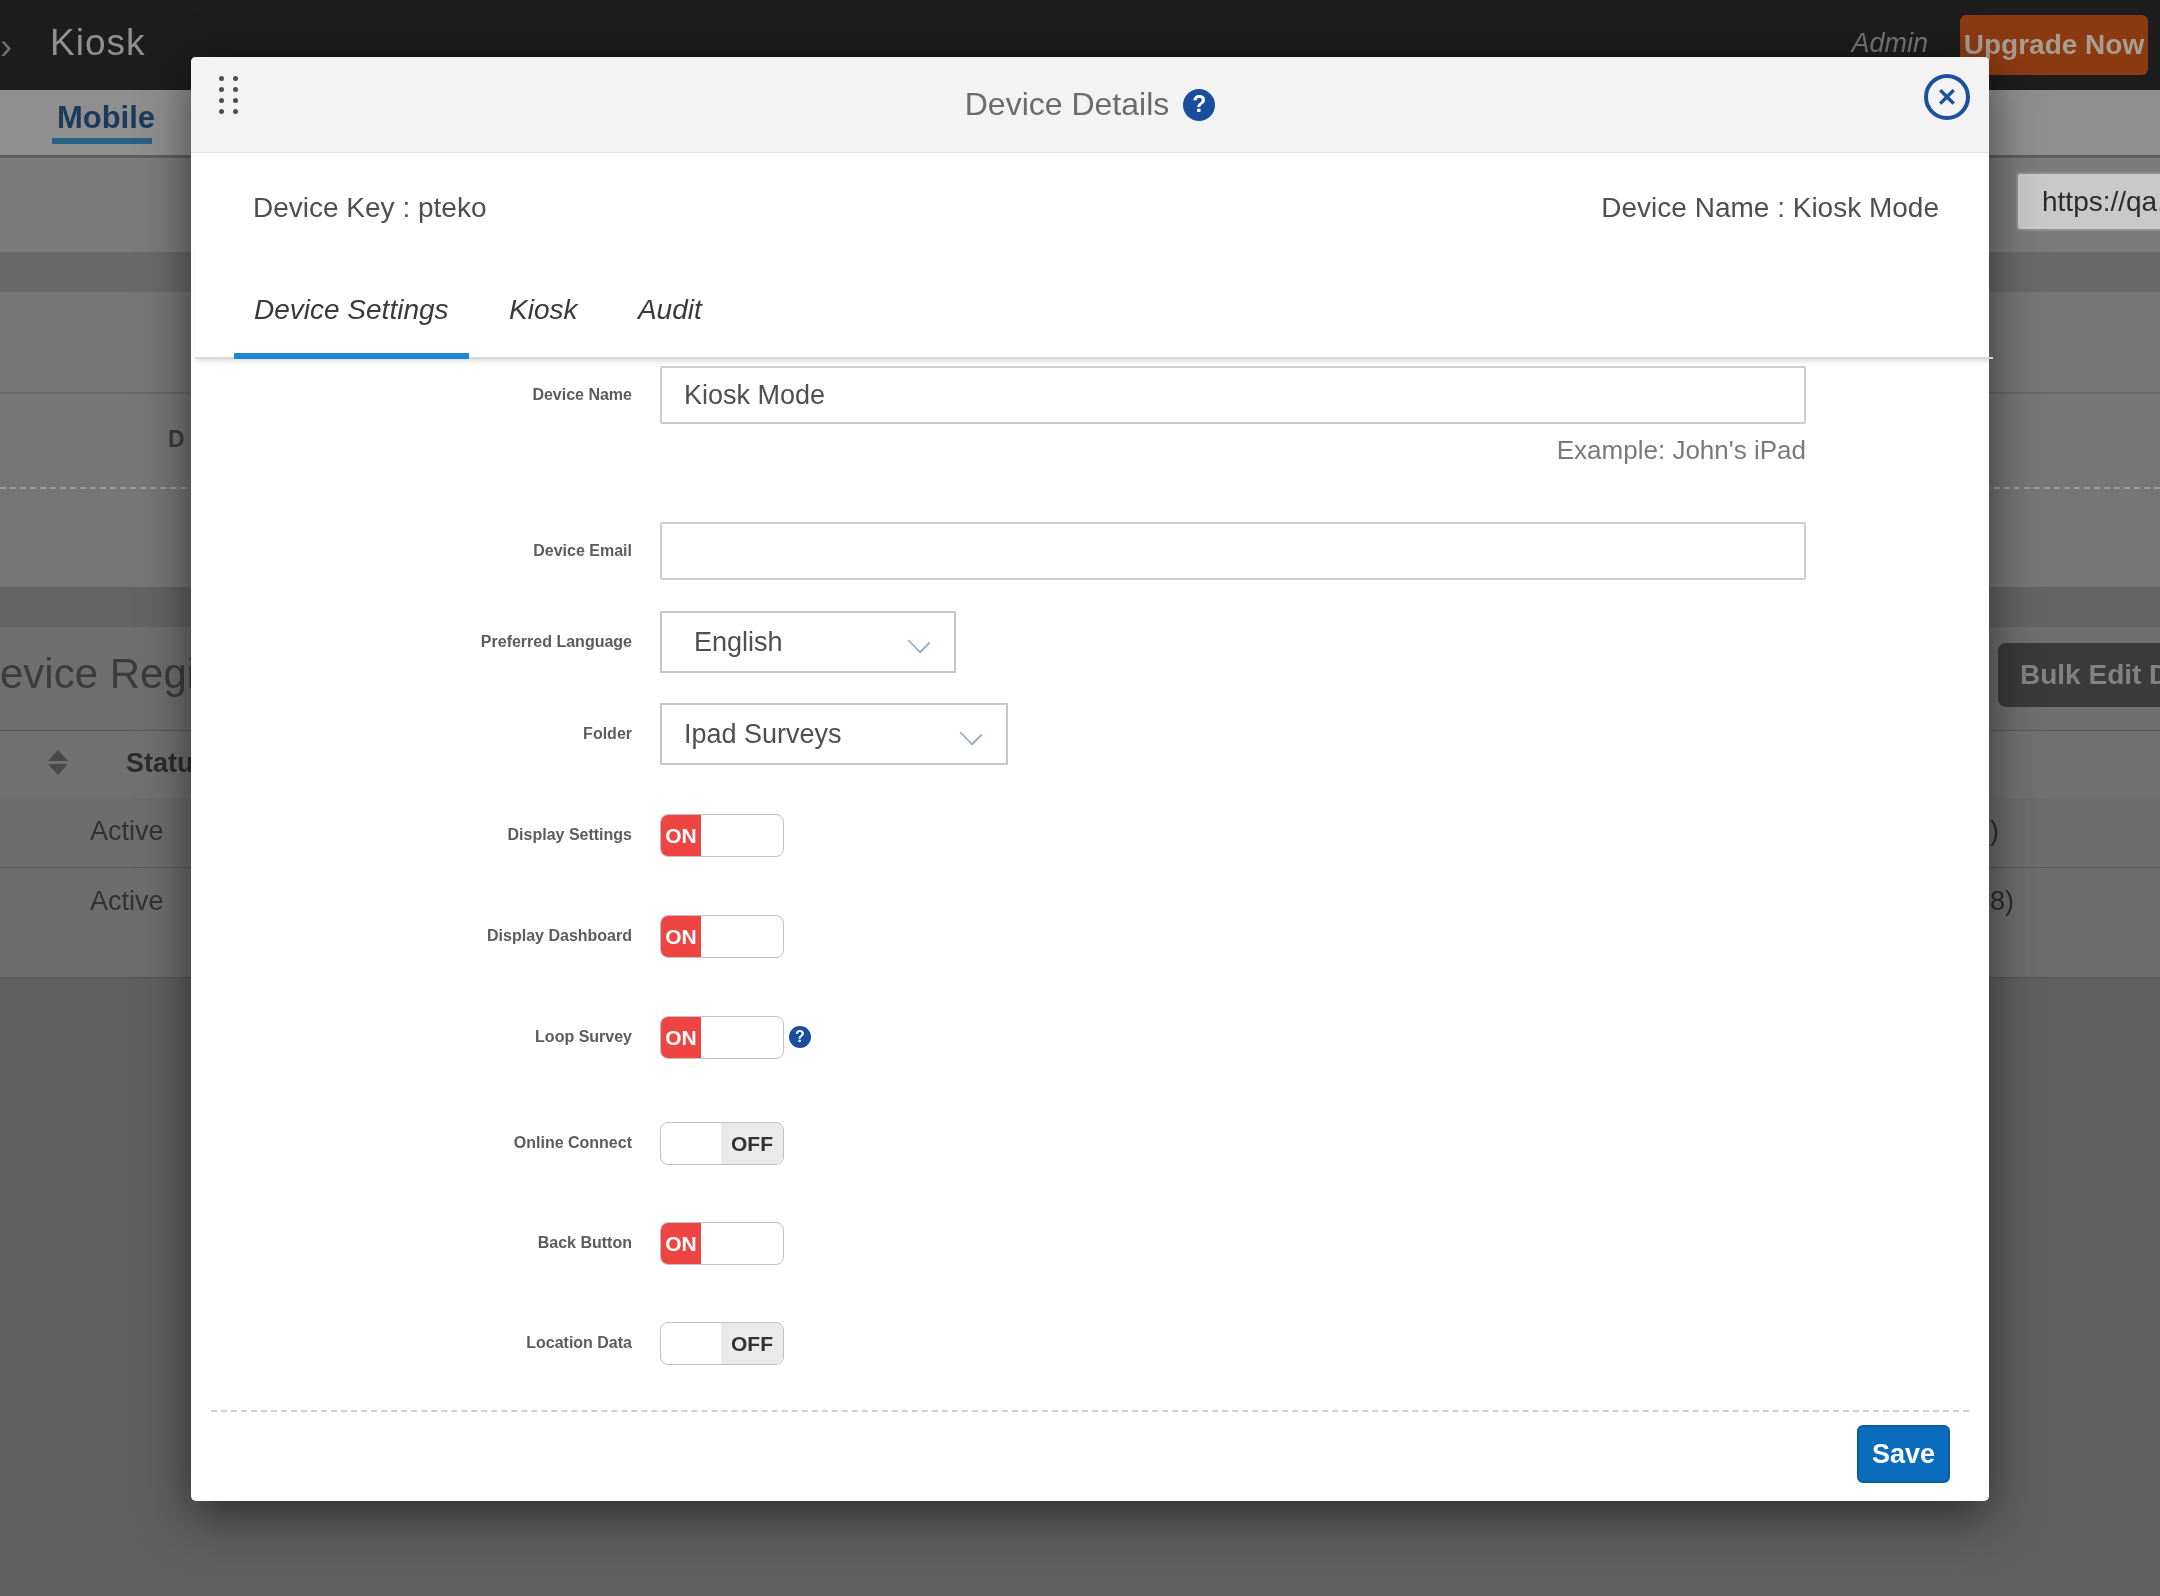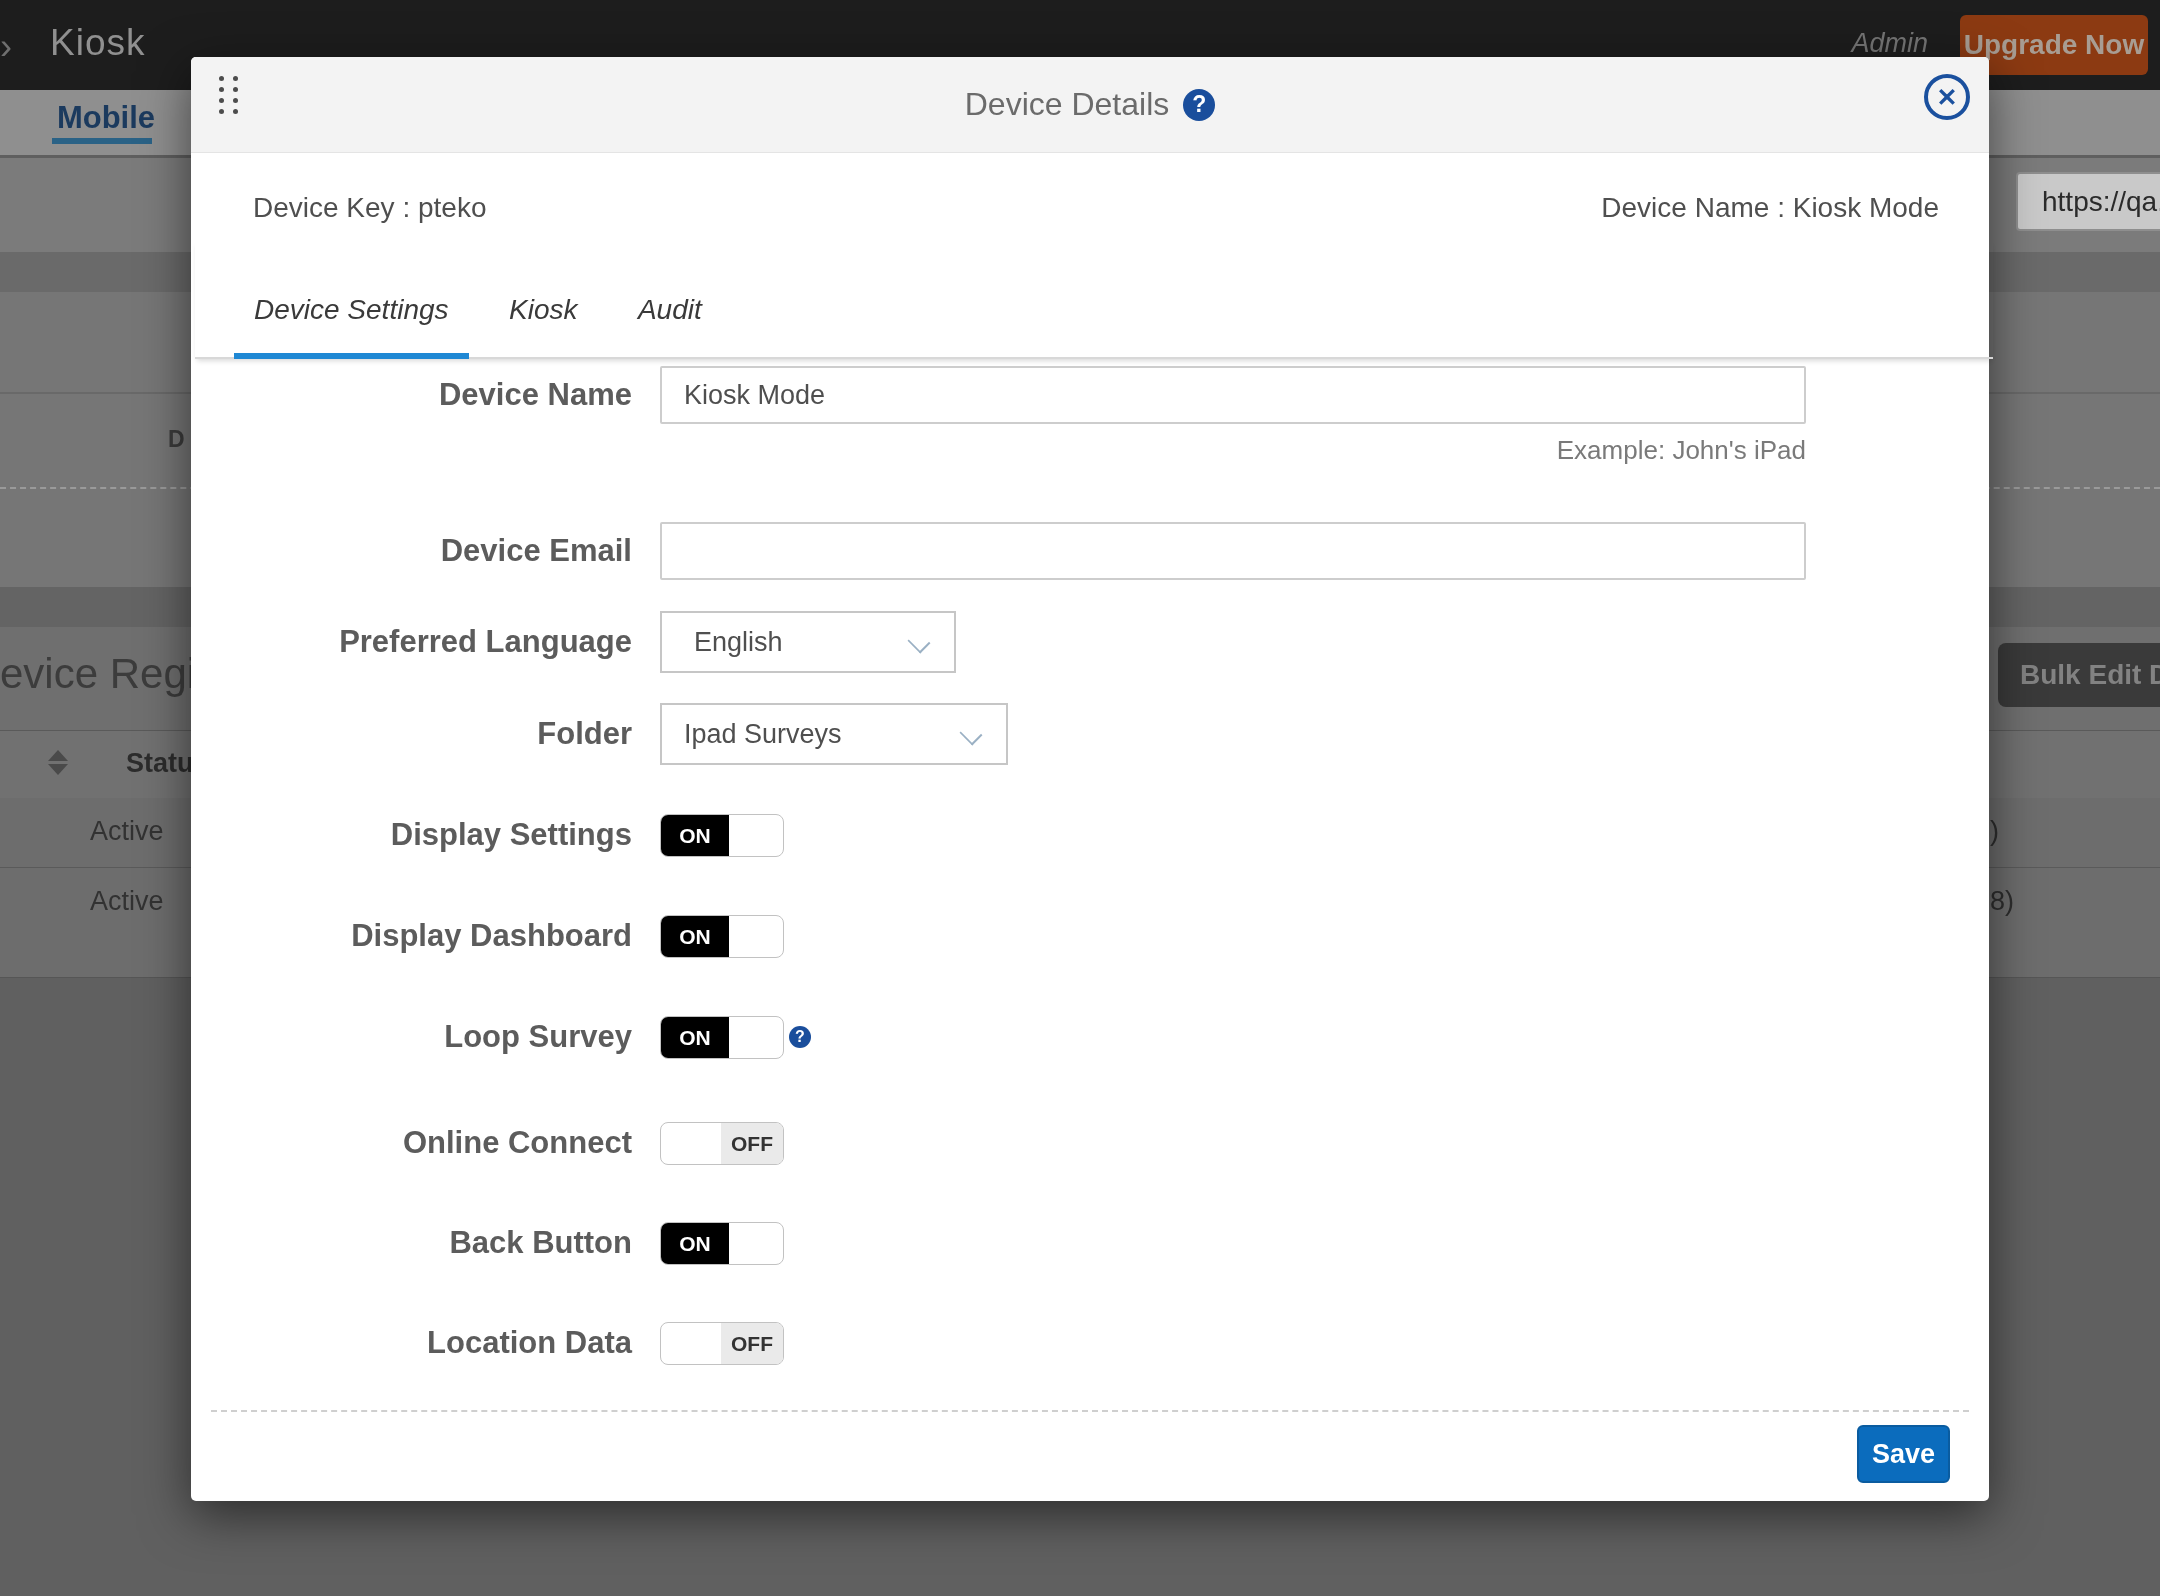"Device Name" .flabel { font-size: 31px -> 16px }
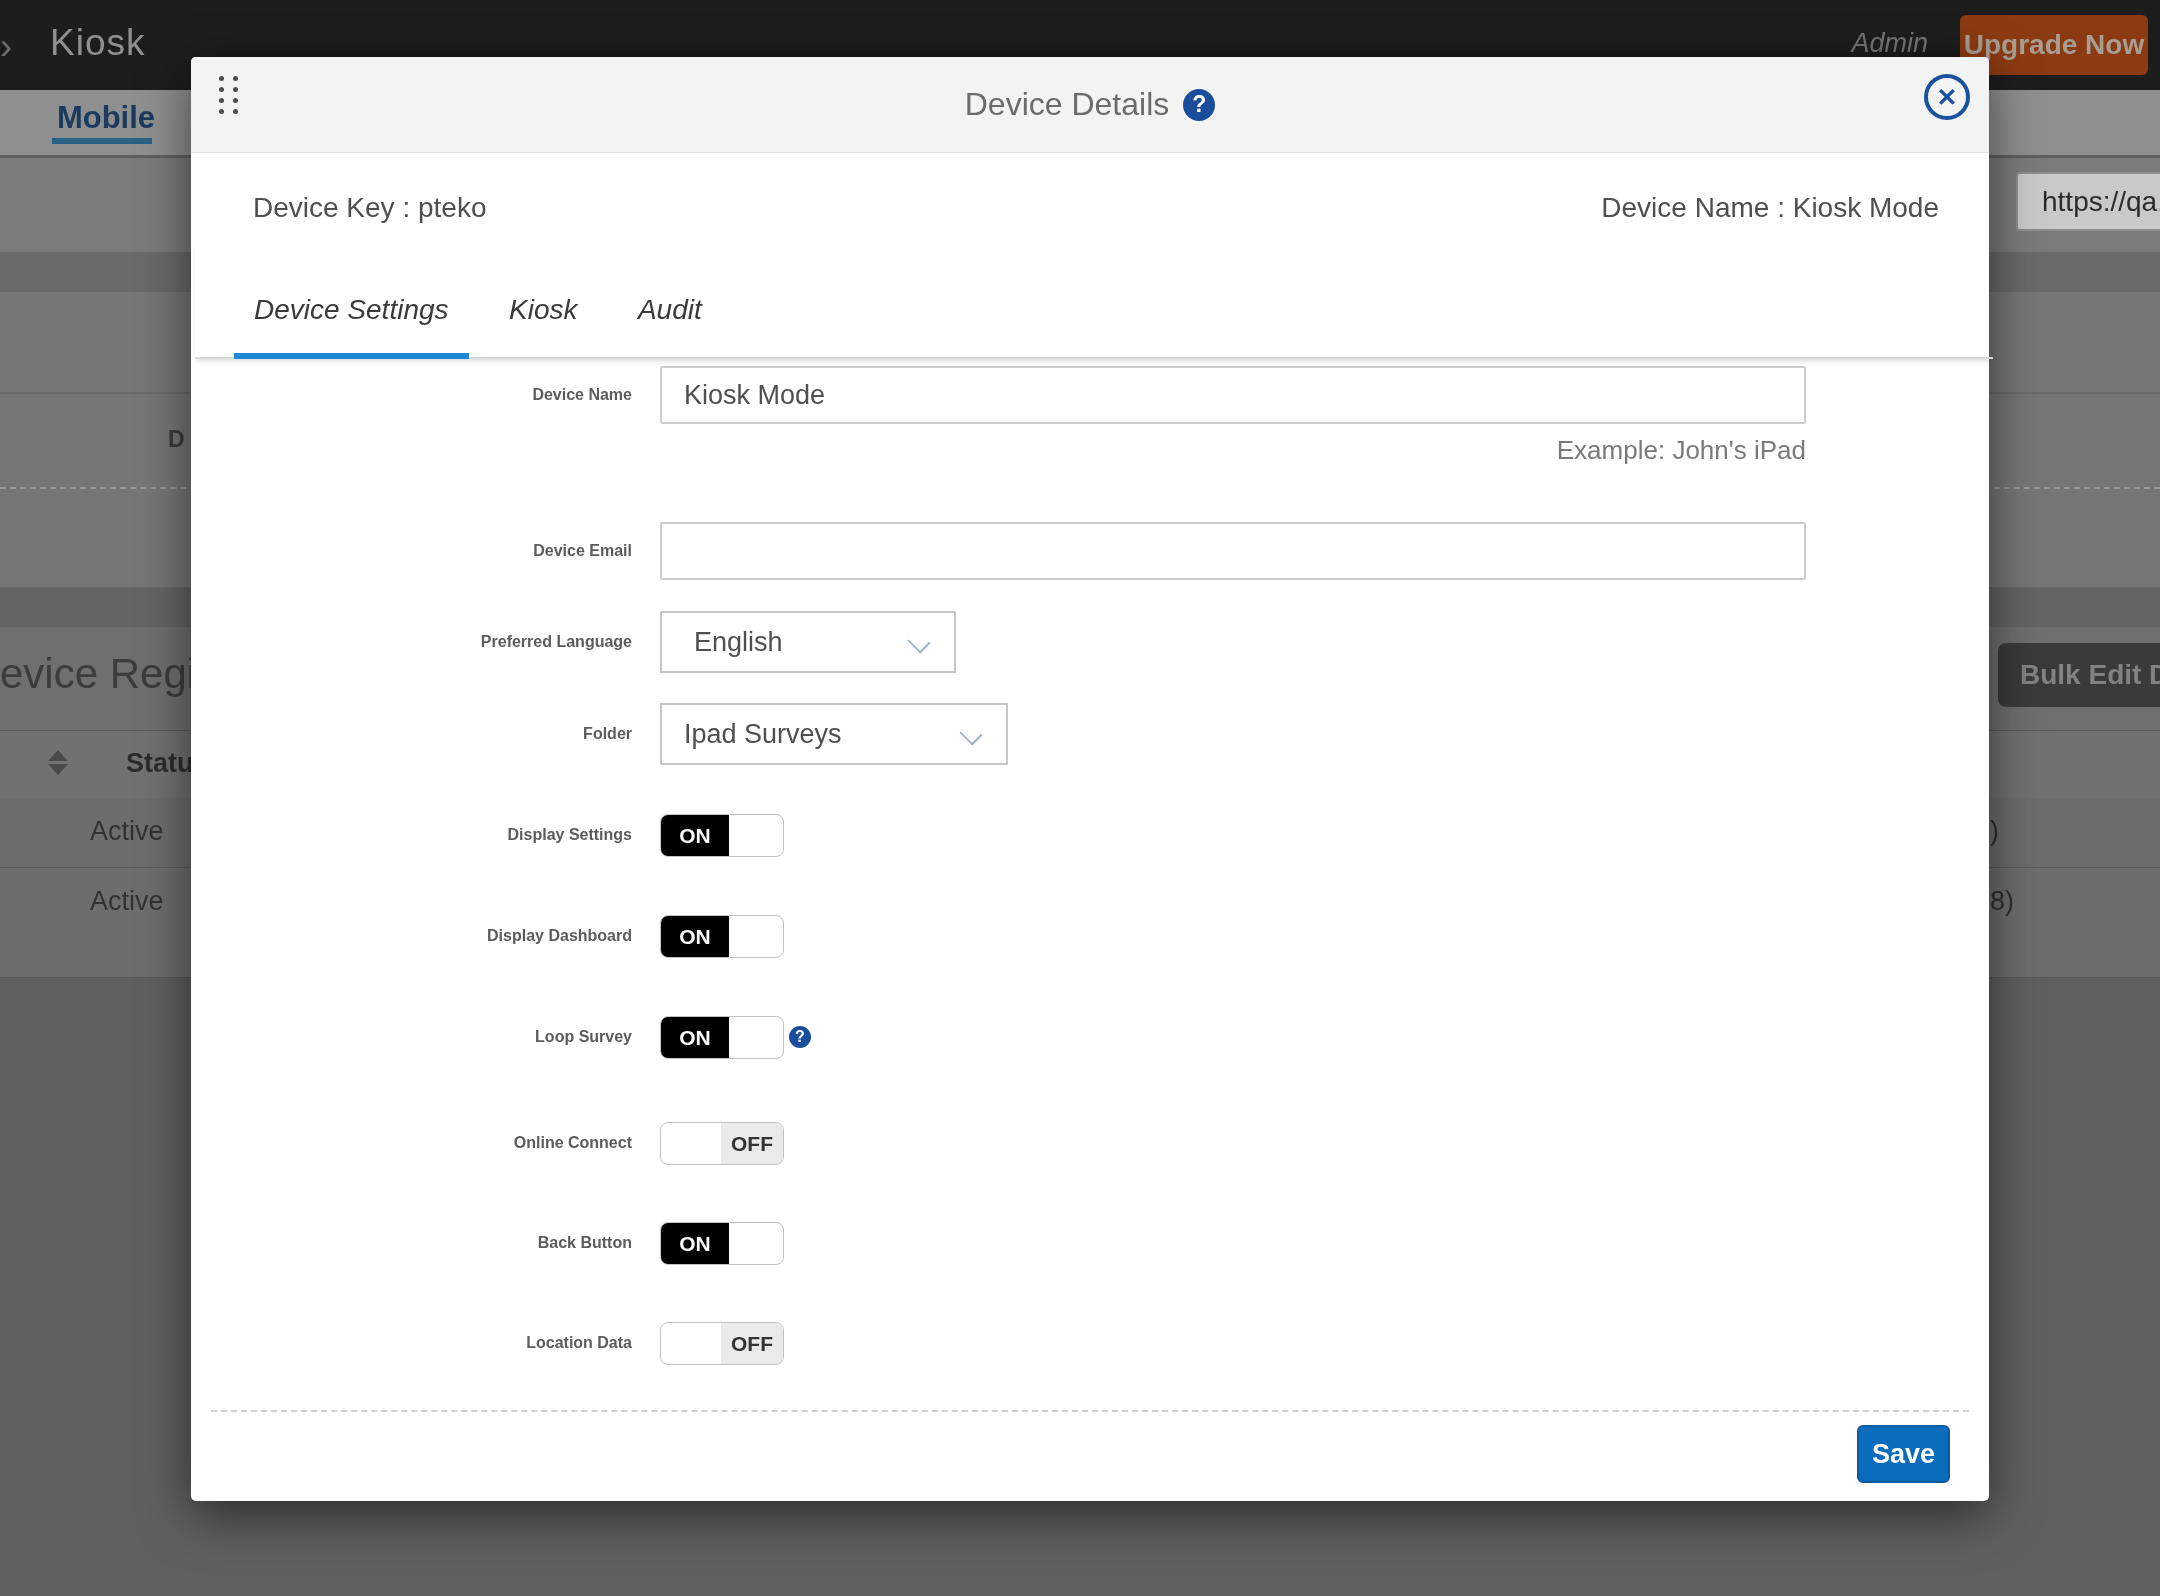"ON" .toggle .on-seg { background: #000000 -> #ef4444; width: 68px -> 40px }
